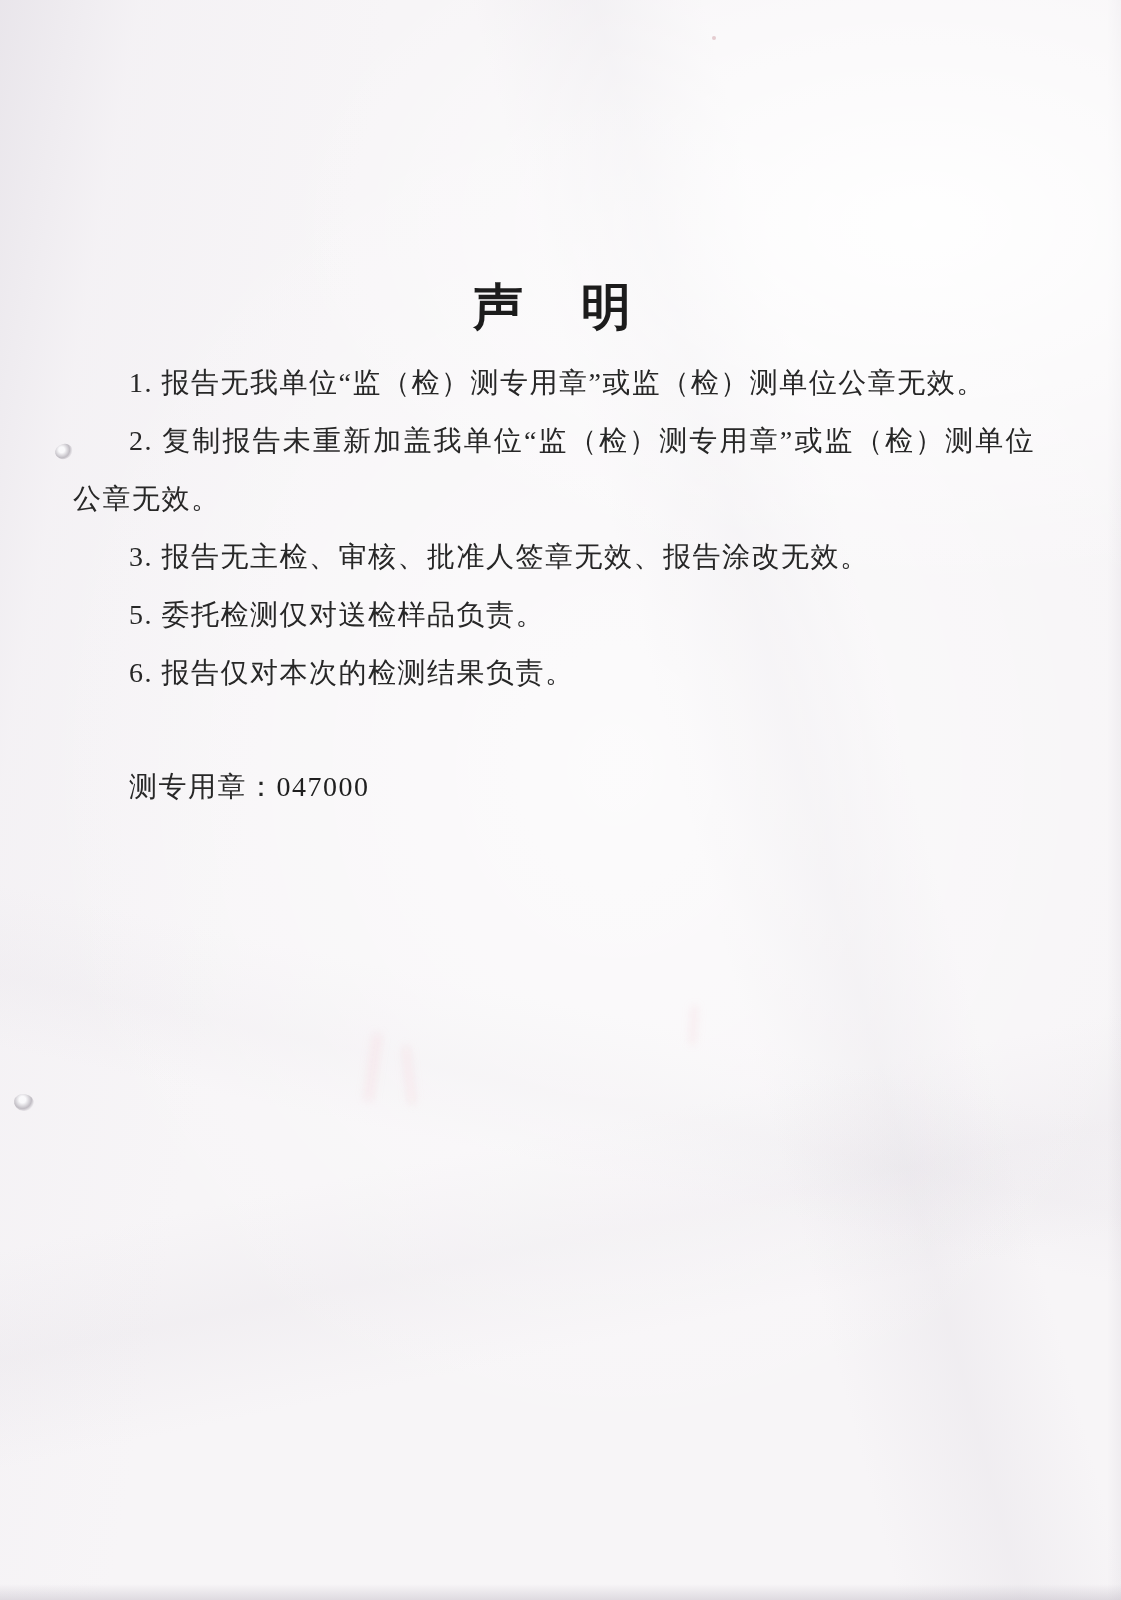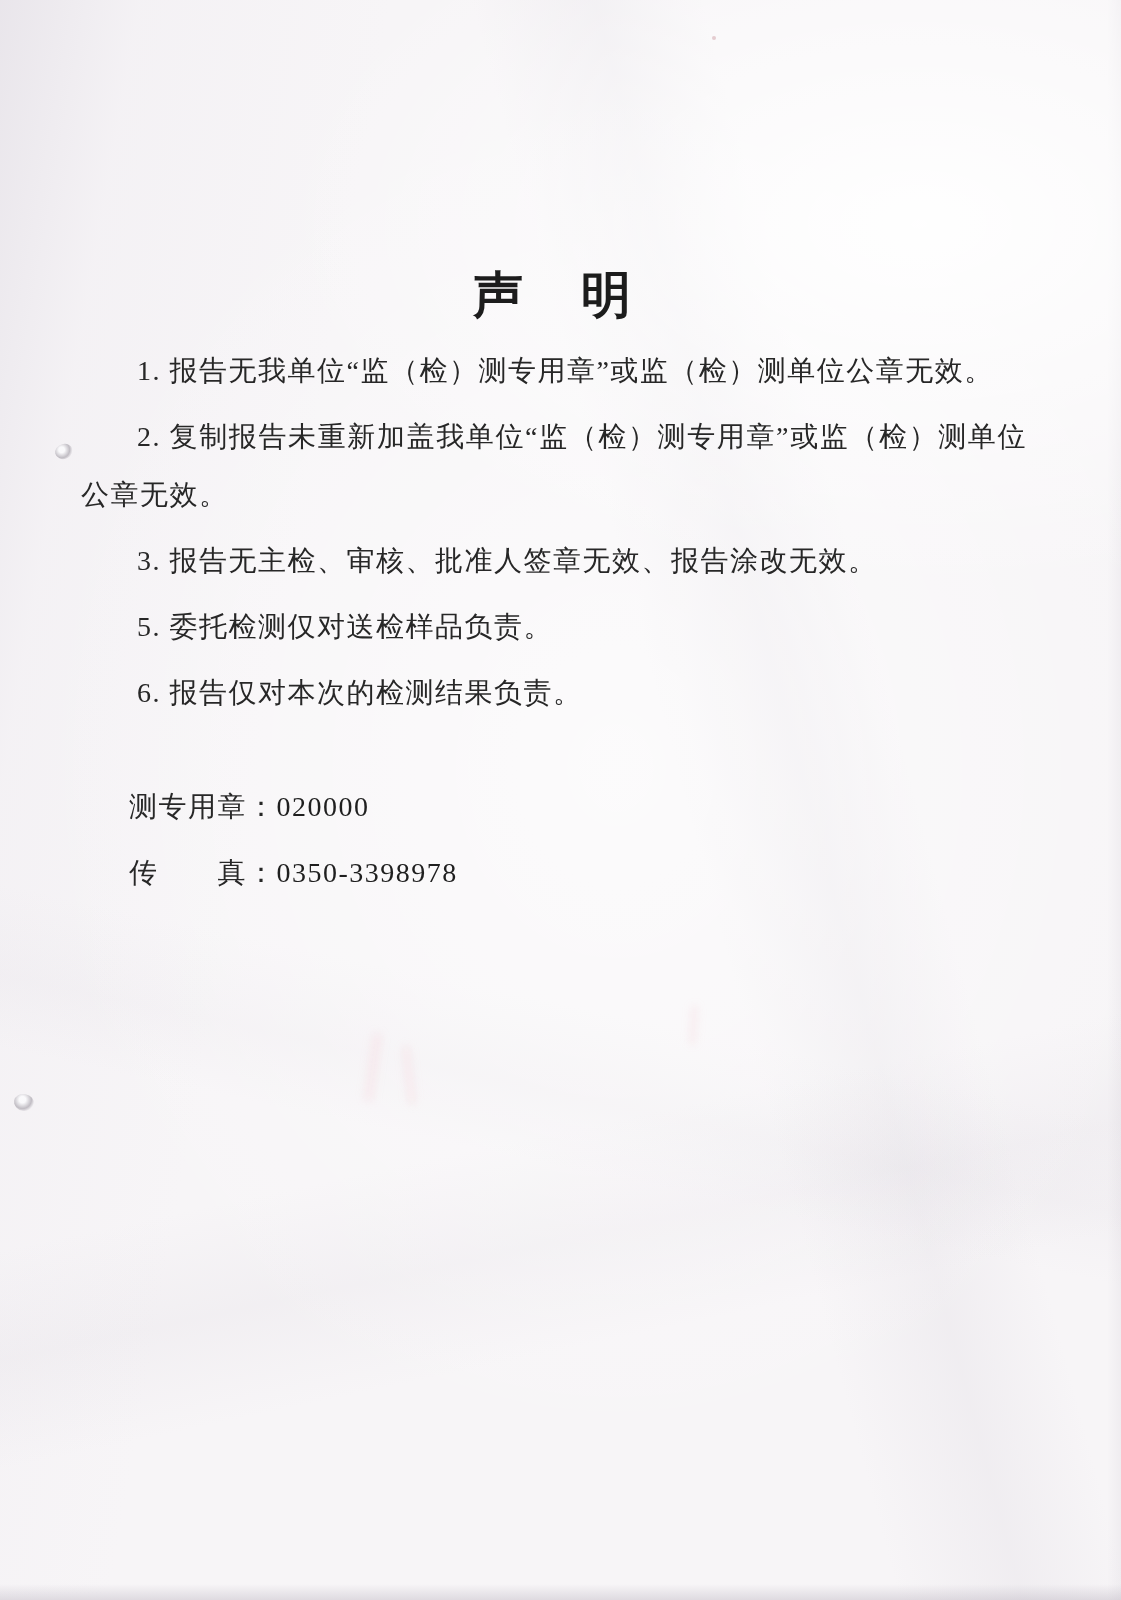"声 明" .doc { top: 260px -> 272px }
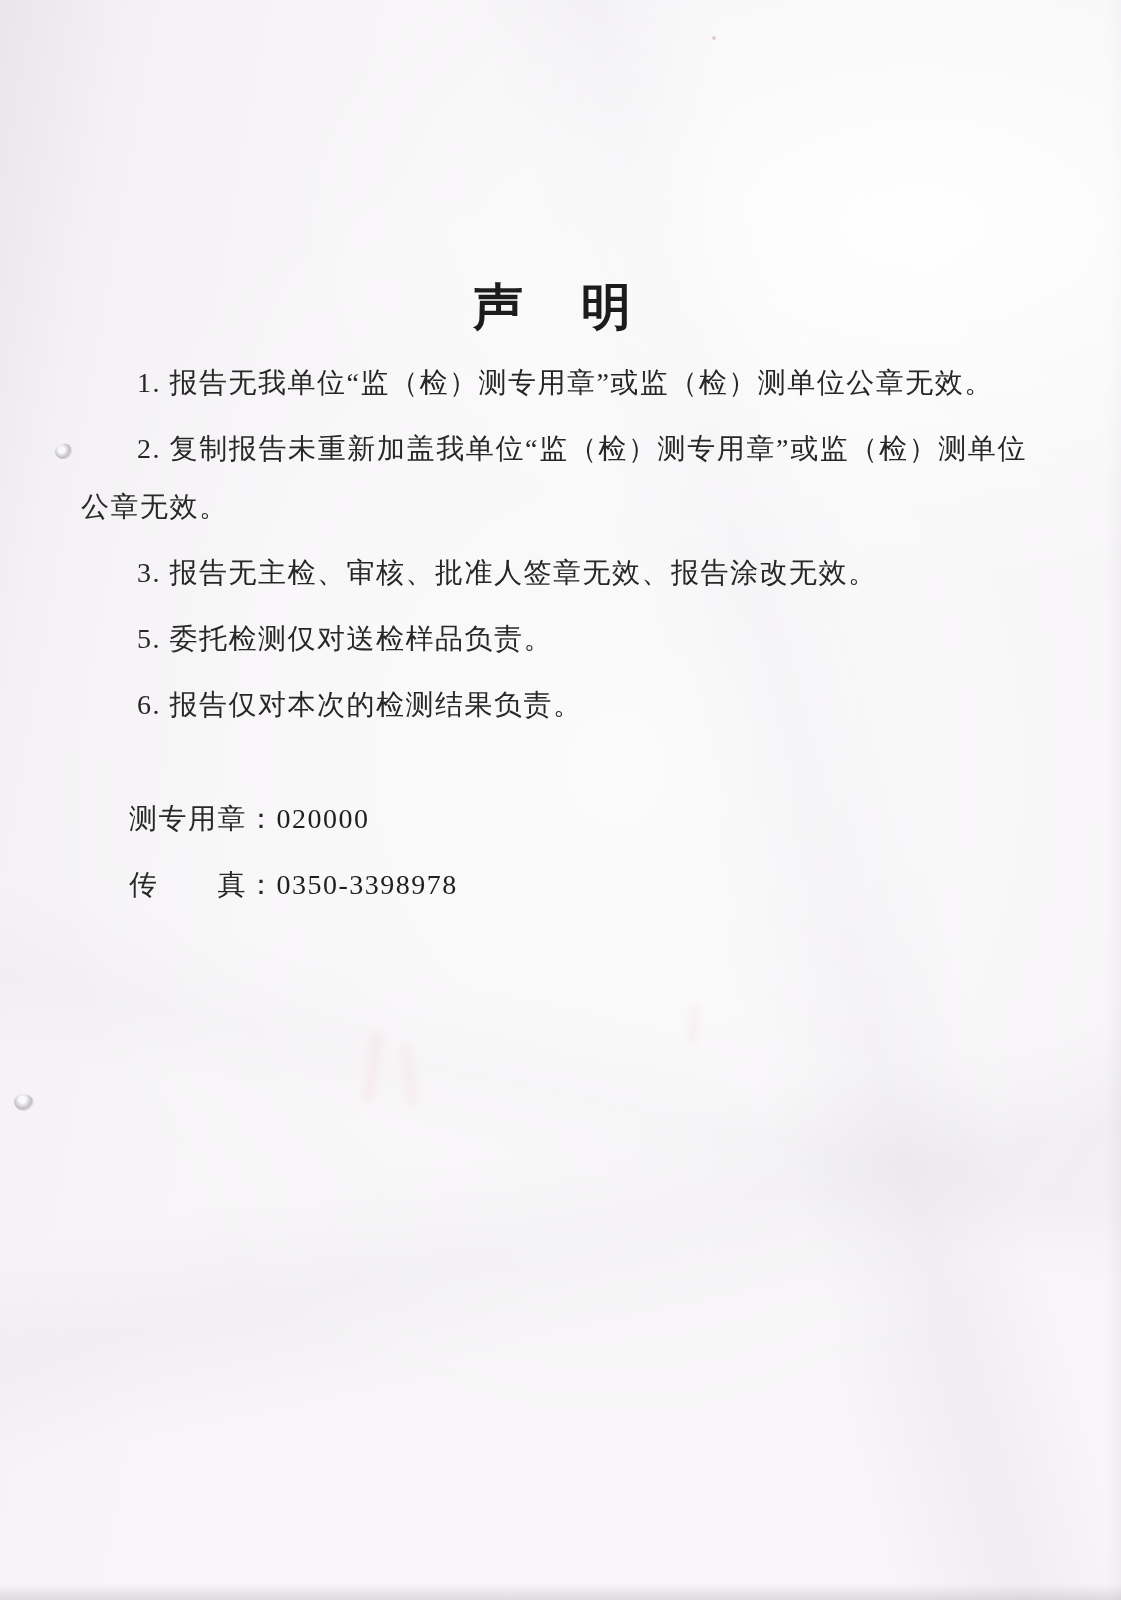"1. 报告无我单位“监（检）测专用章”或监（检）测单位公章无效。" .stmt { margin: 8px -> 0 }
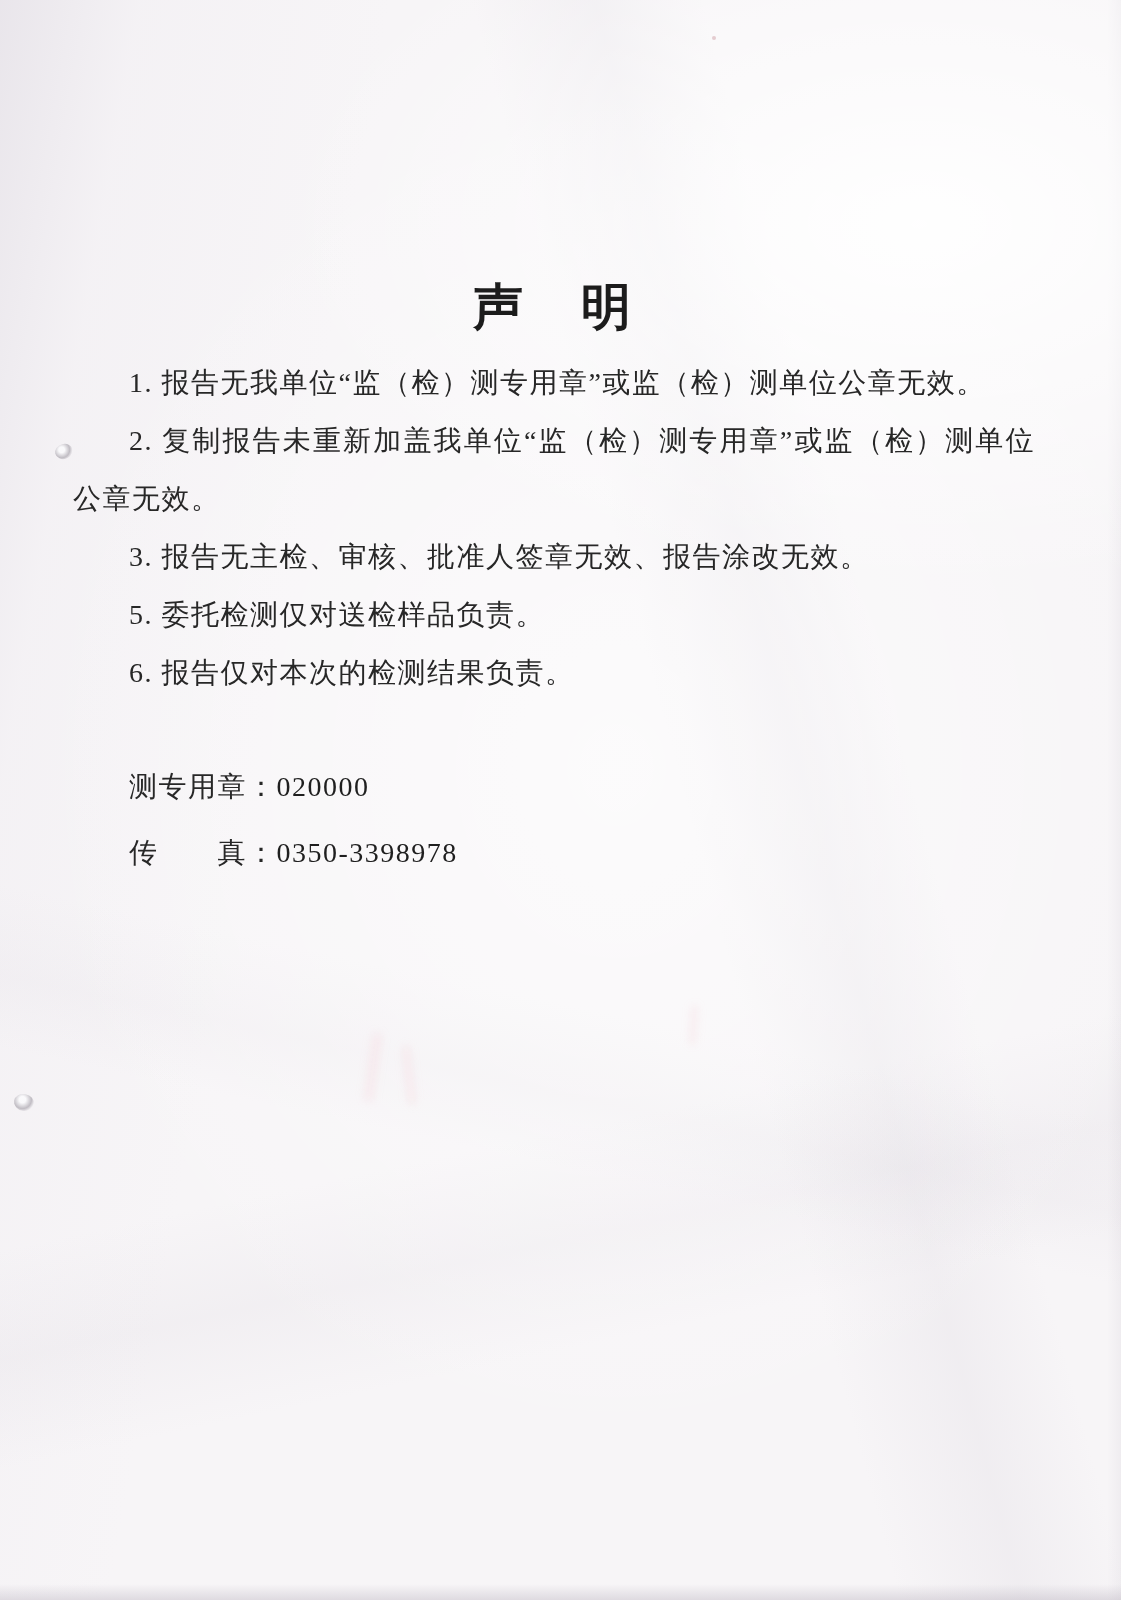"020000" span.contact-value { text: 020000 -> 047000 }
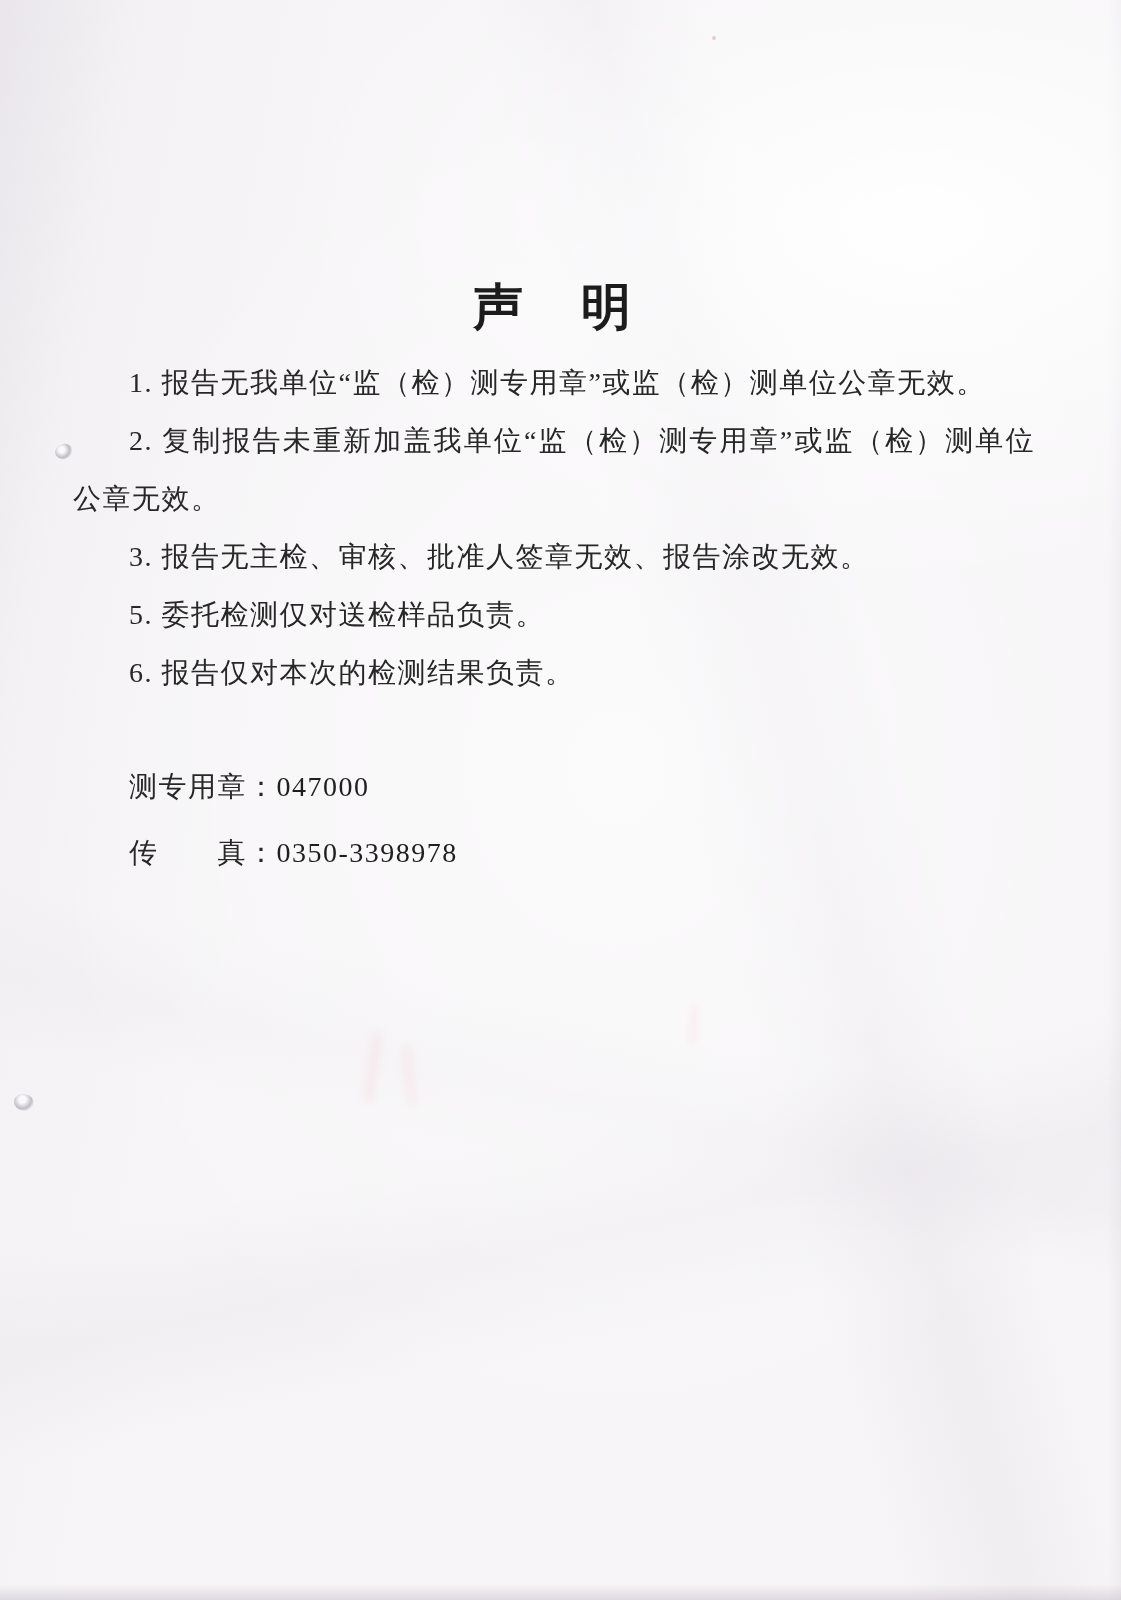"传 真：0350-3398978" p.contact-line { html: <p> <span>传 真：</span><span>0350-3398978</span> </p> -> none }
